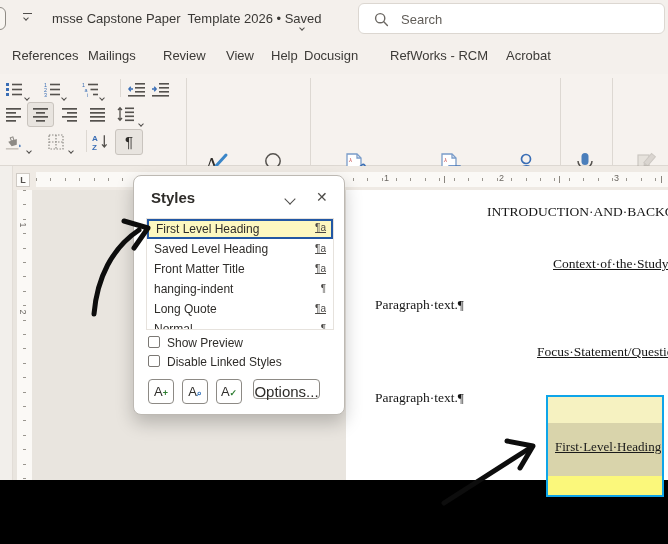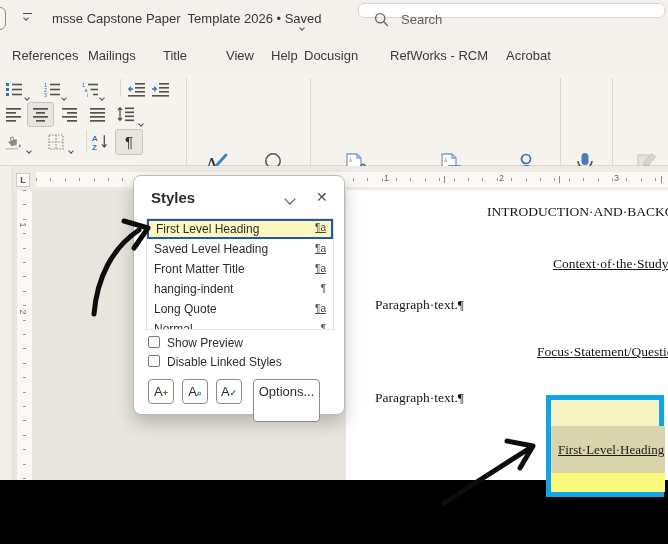"Search" .searchbox { height: 15px -> 31px }
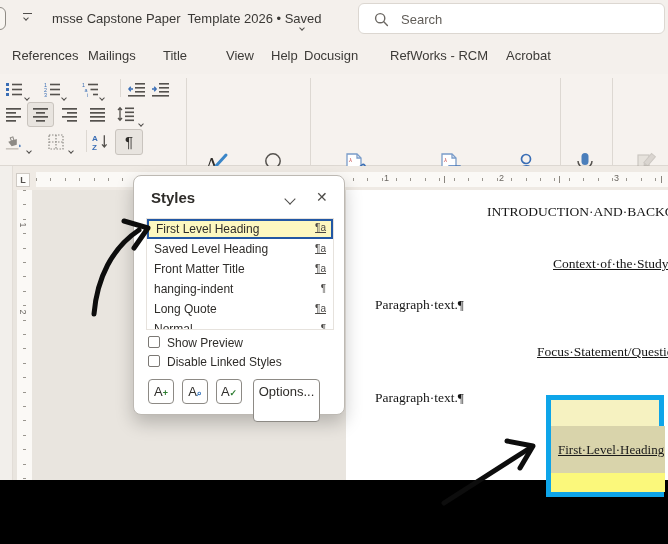"Title" span.tab { text: Title -> Review }
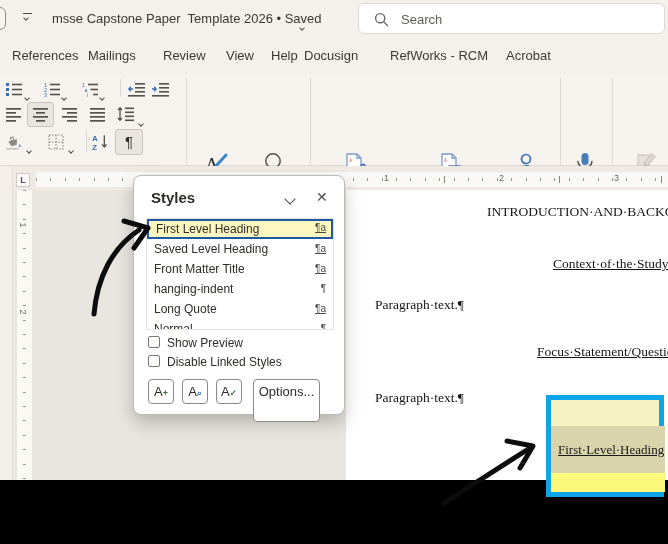"Options..." .optbtn { font-size: 13px -> 15px; height: 43px -> 20px }
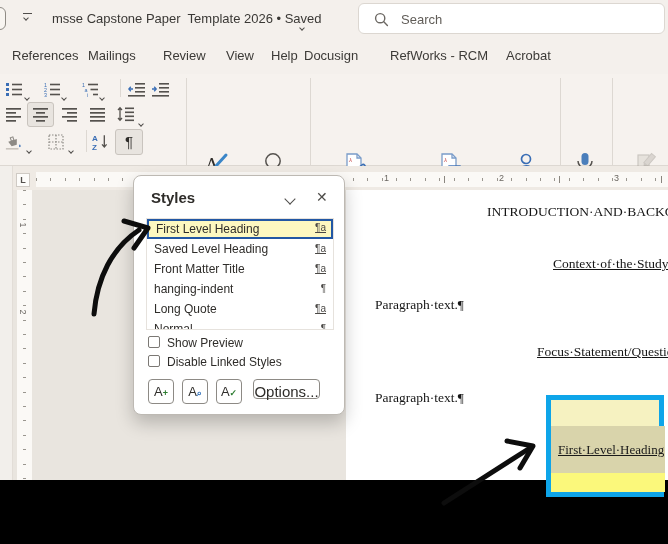"First·Level·Heading" .docbox { border: 5px solid #0ea5e9 -> 2px solid #0ea5e9 }
